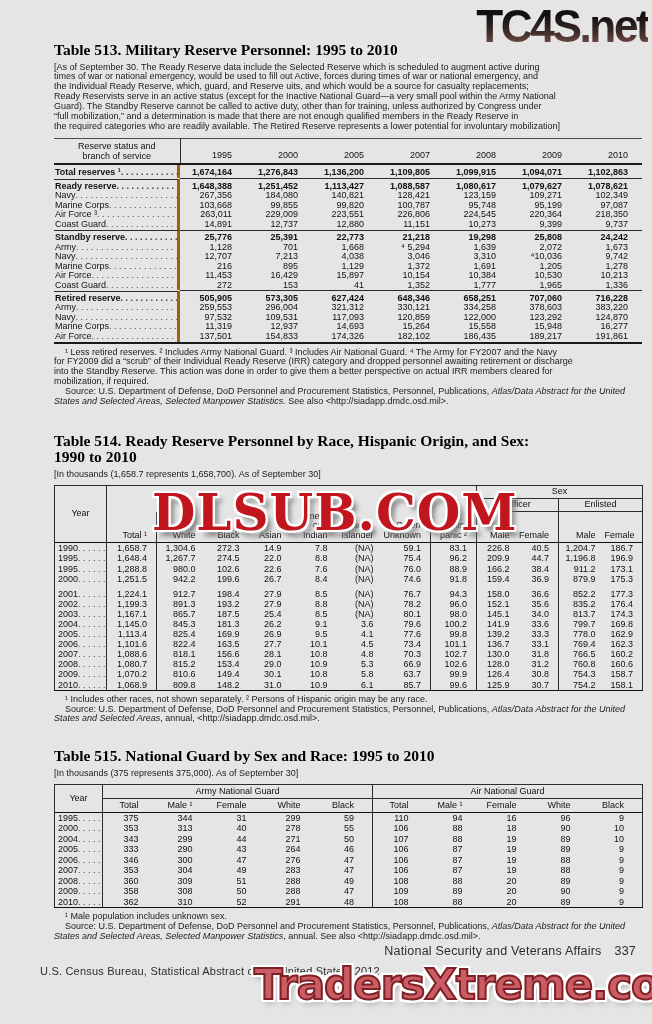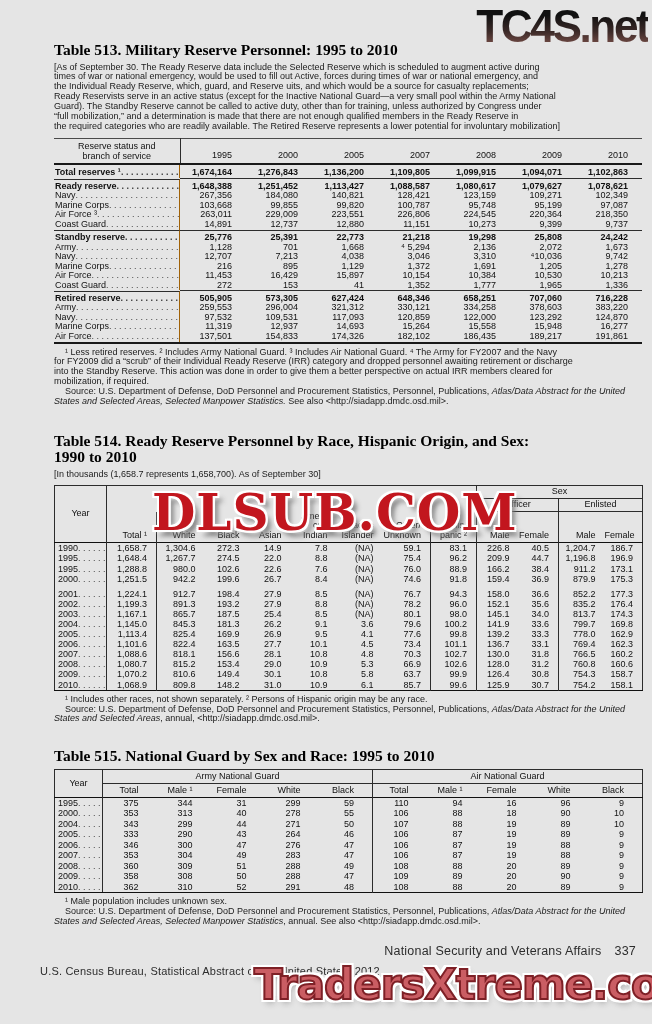"Total reserves ¹" .t513 td.lbl { border-right: 1px solid #a16207 -> 3px solid #a16207 }
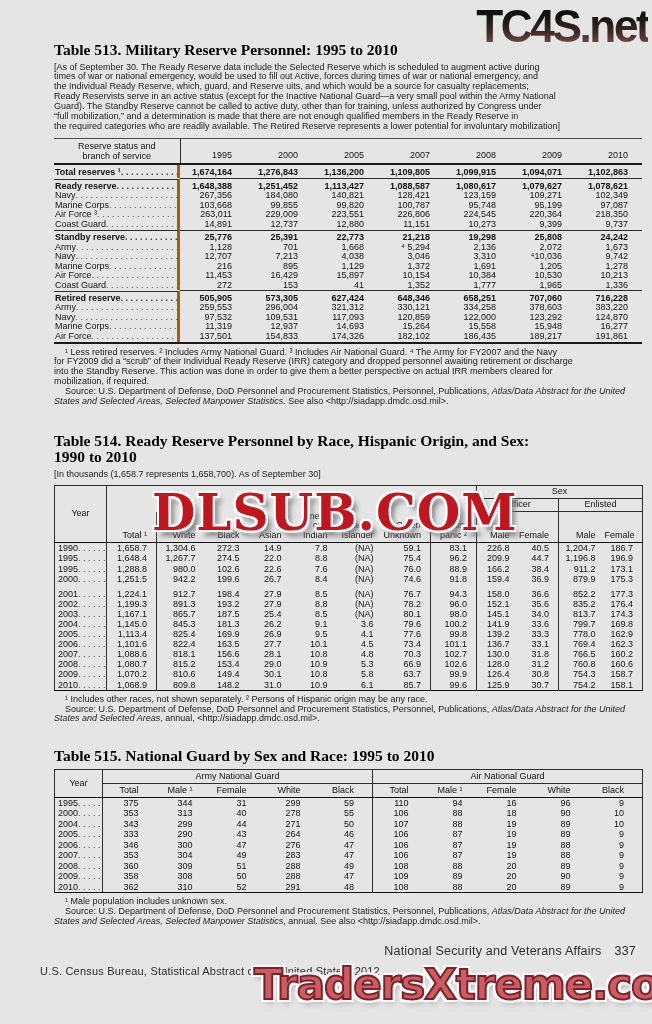"2,136" td.num { text: 2,136 -> 1,639 }
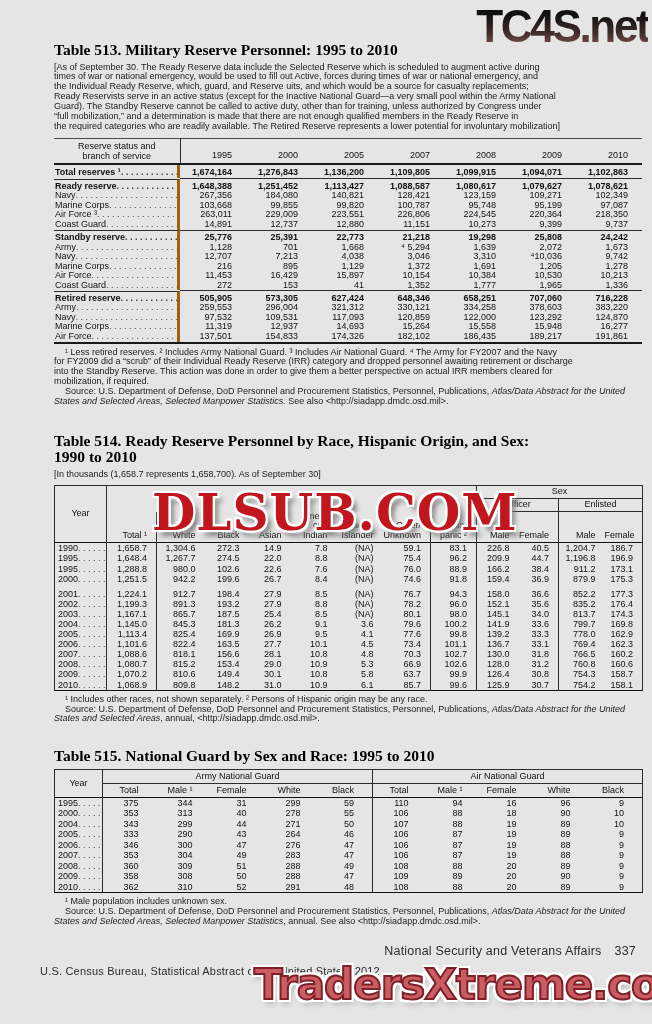"[In thousands (375 represents 375,000)." p.note { html: none -> <p>[In thousands (375 represents 375,000). As of September 30]</p> }
